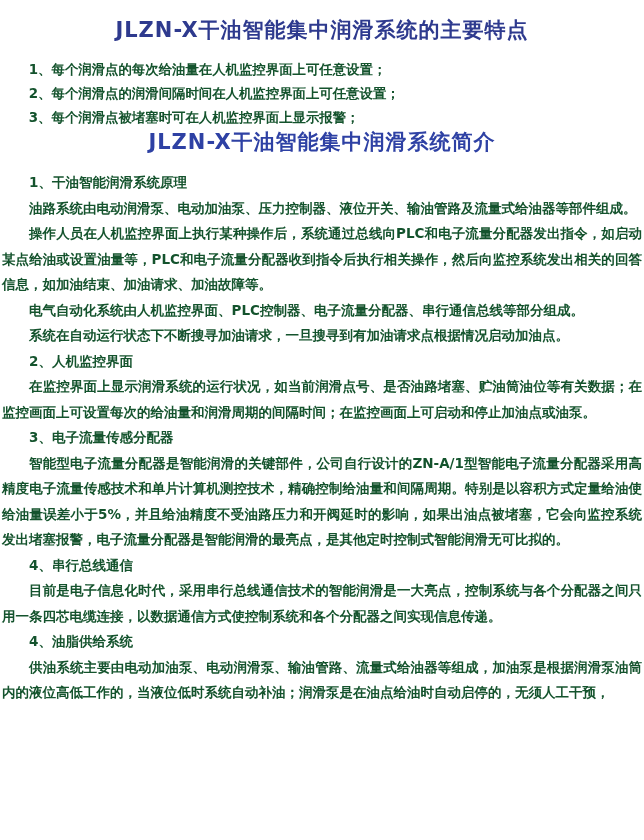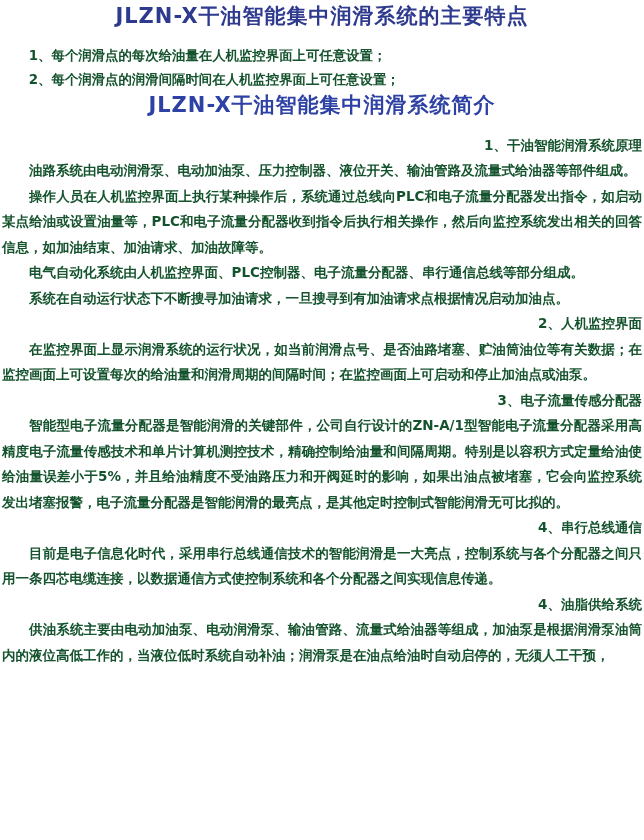"JLZN-X干油智能集中润滑系统的主要特点" .doc-title.first { margin-top: 1px -> 15px }
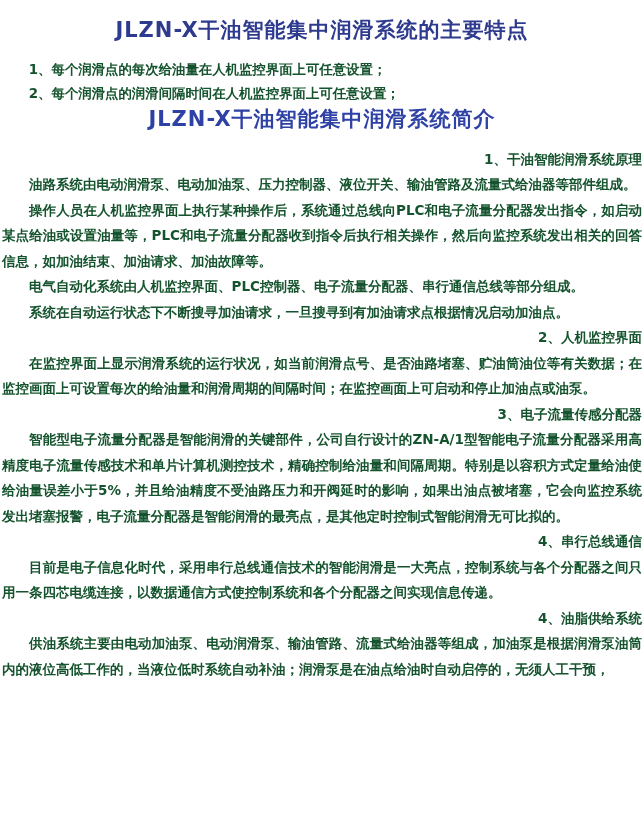"3、每个润滑点被堵塞时可在人机监控界面上显示报警；" p.para { html: none -> <p>3、每个润滑点被堵塞时可在人机监控界面上显示报警；</p> }
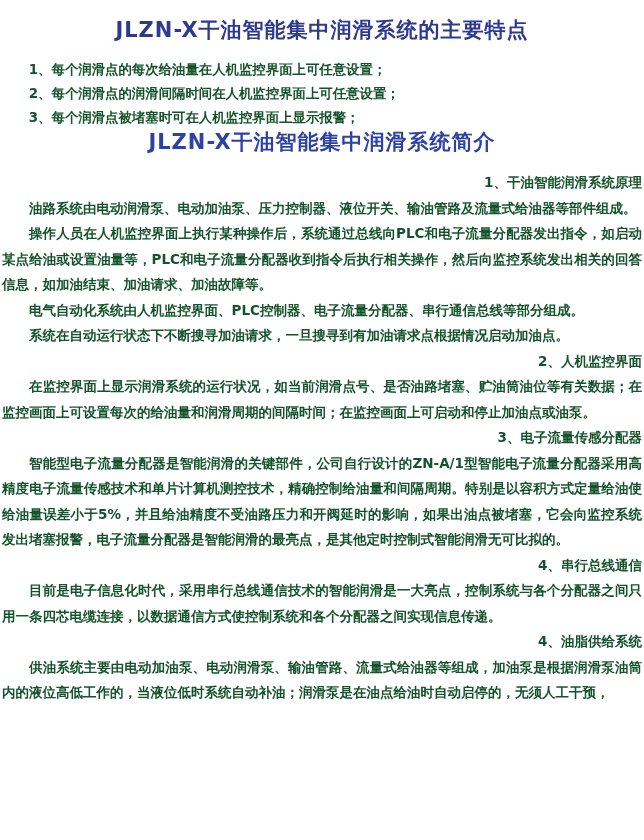"1、干油智能润滑系统原理" .para.heading { text-align: right -> left }
